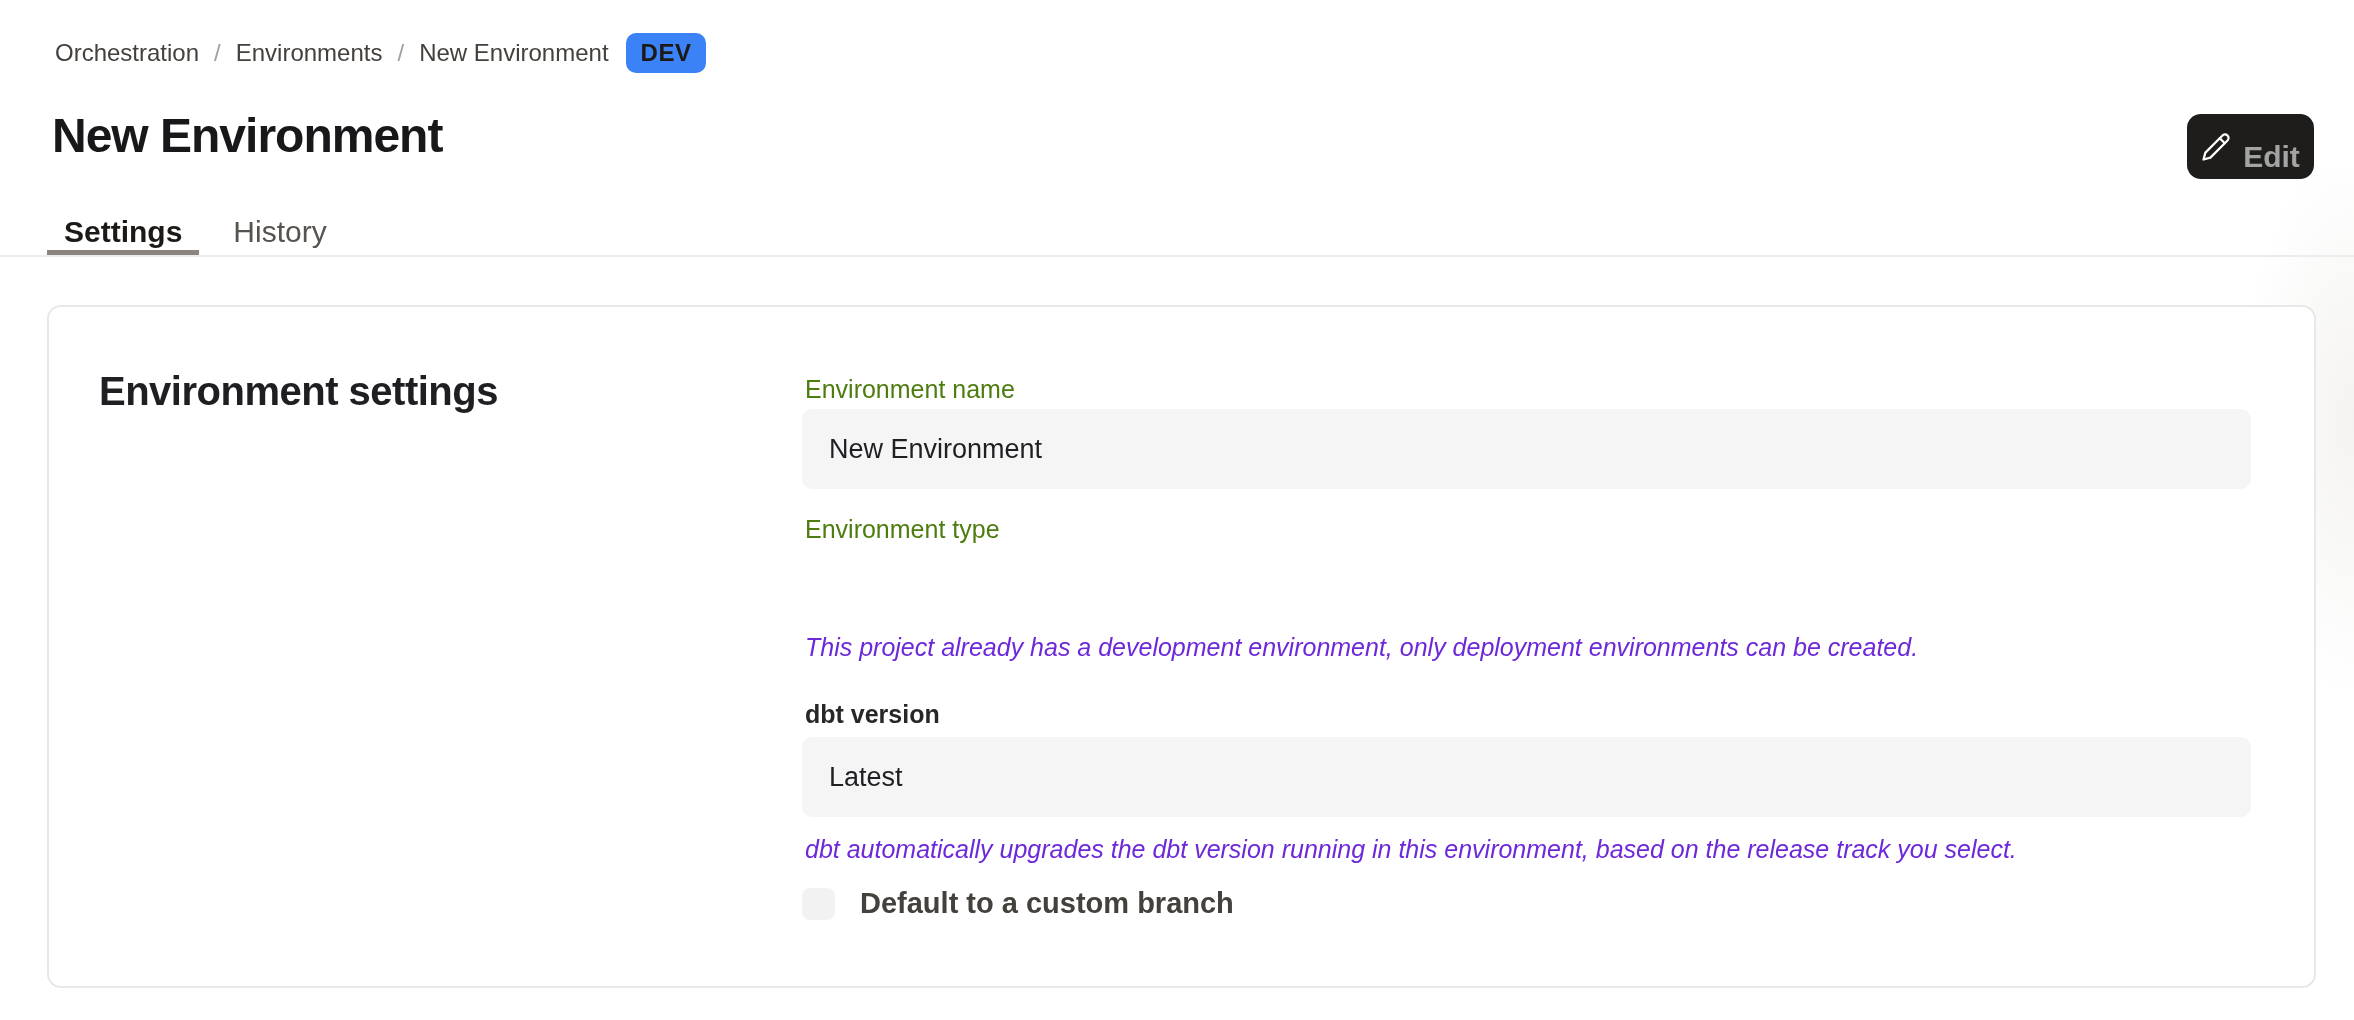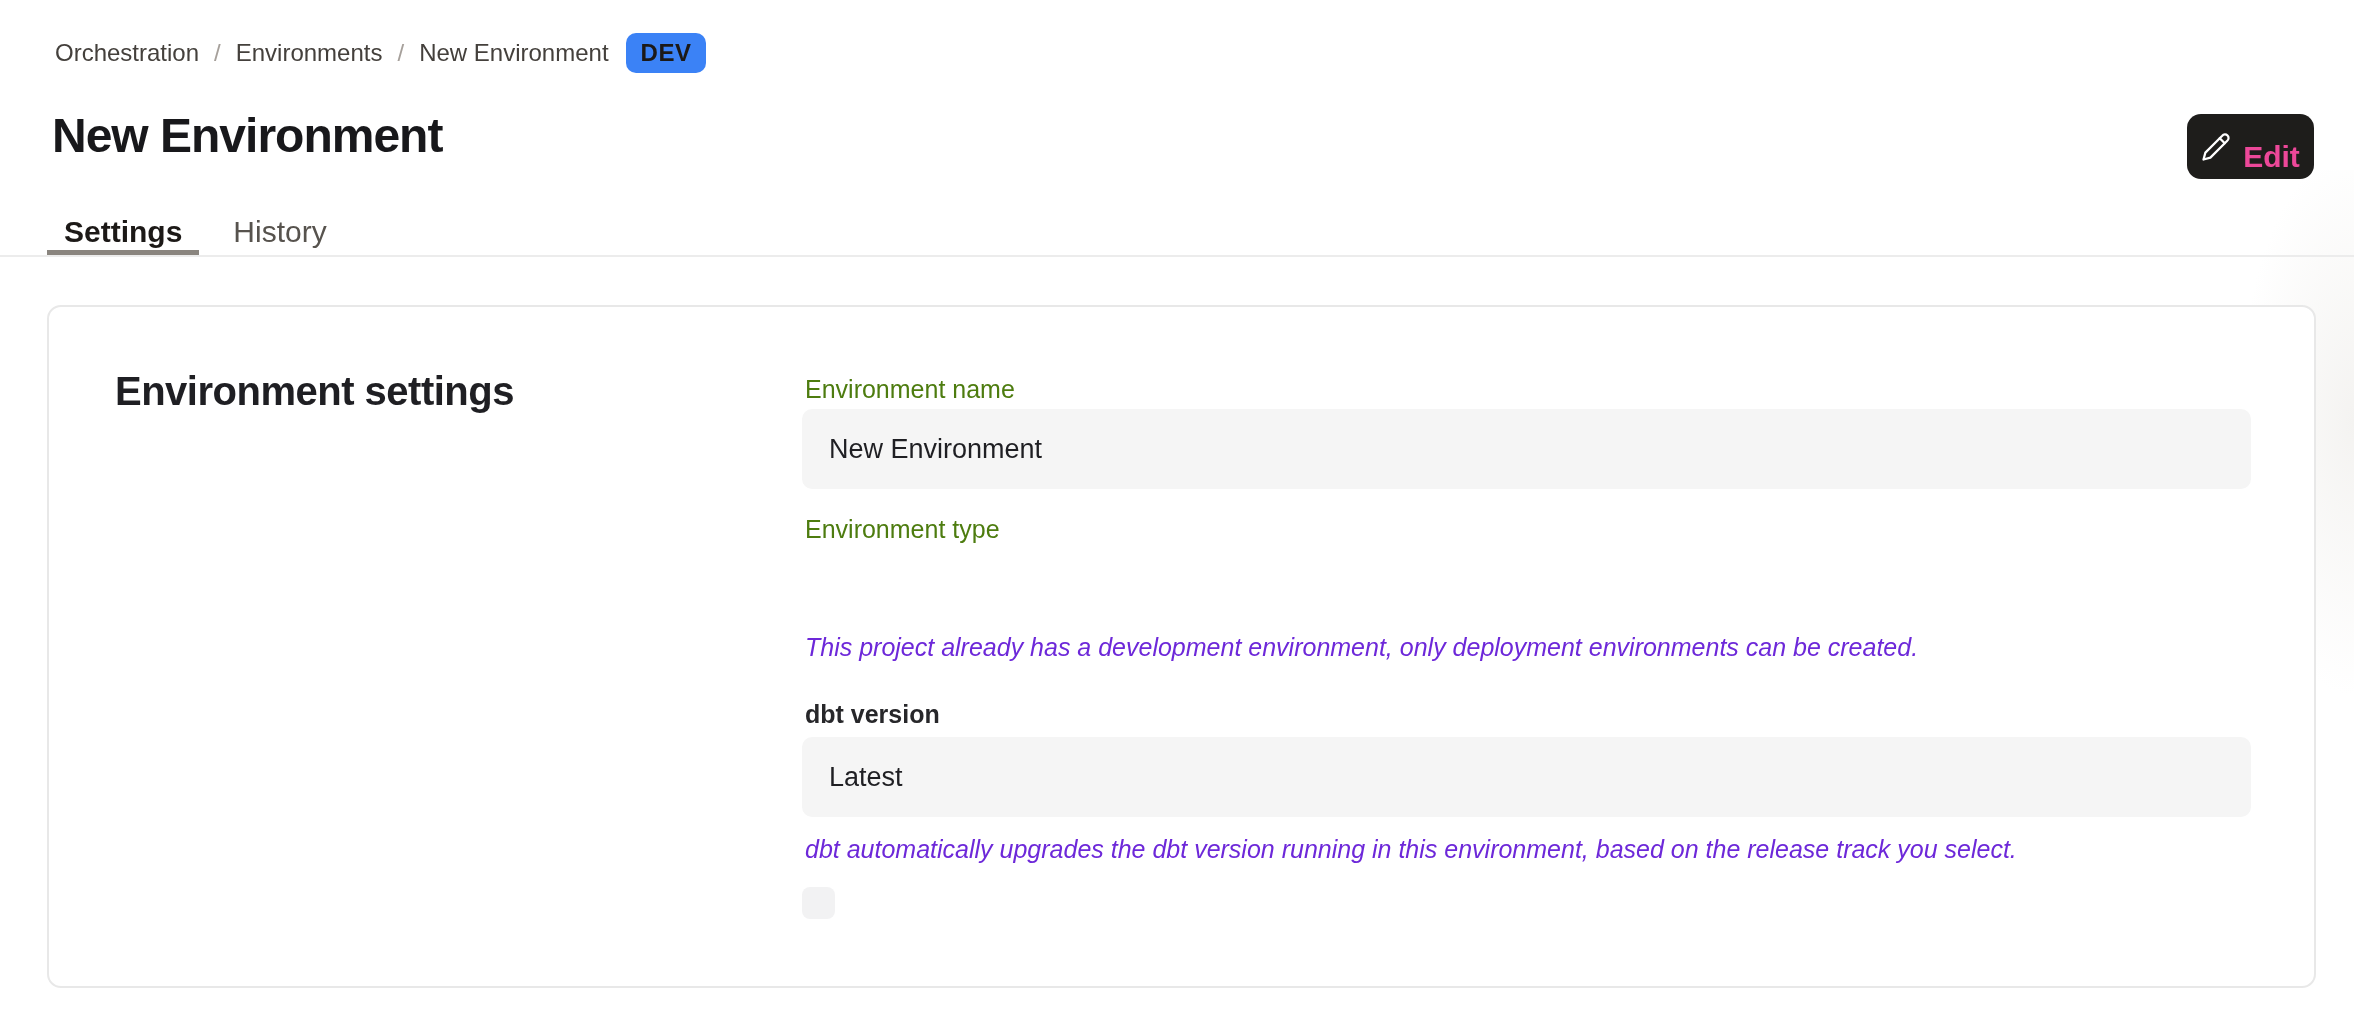"Edit" .edit-btn .lbl { color: #ec4899 -> #a3a3a3 }
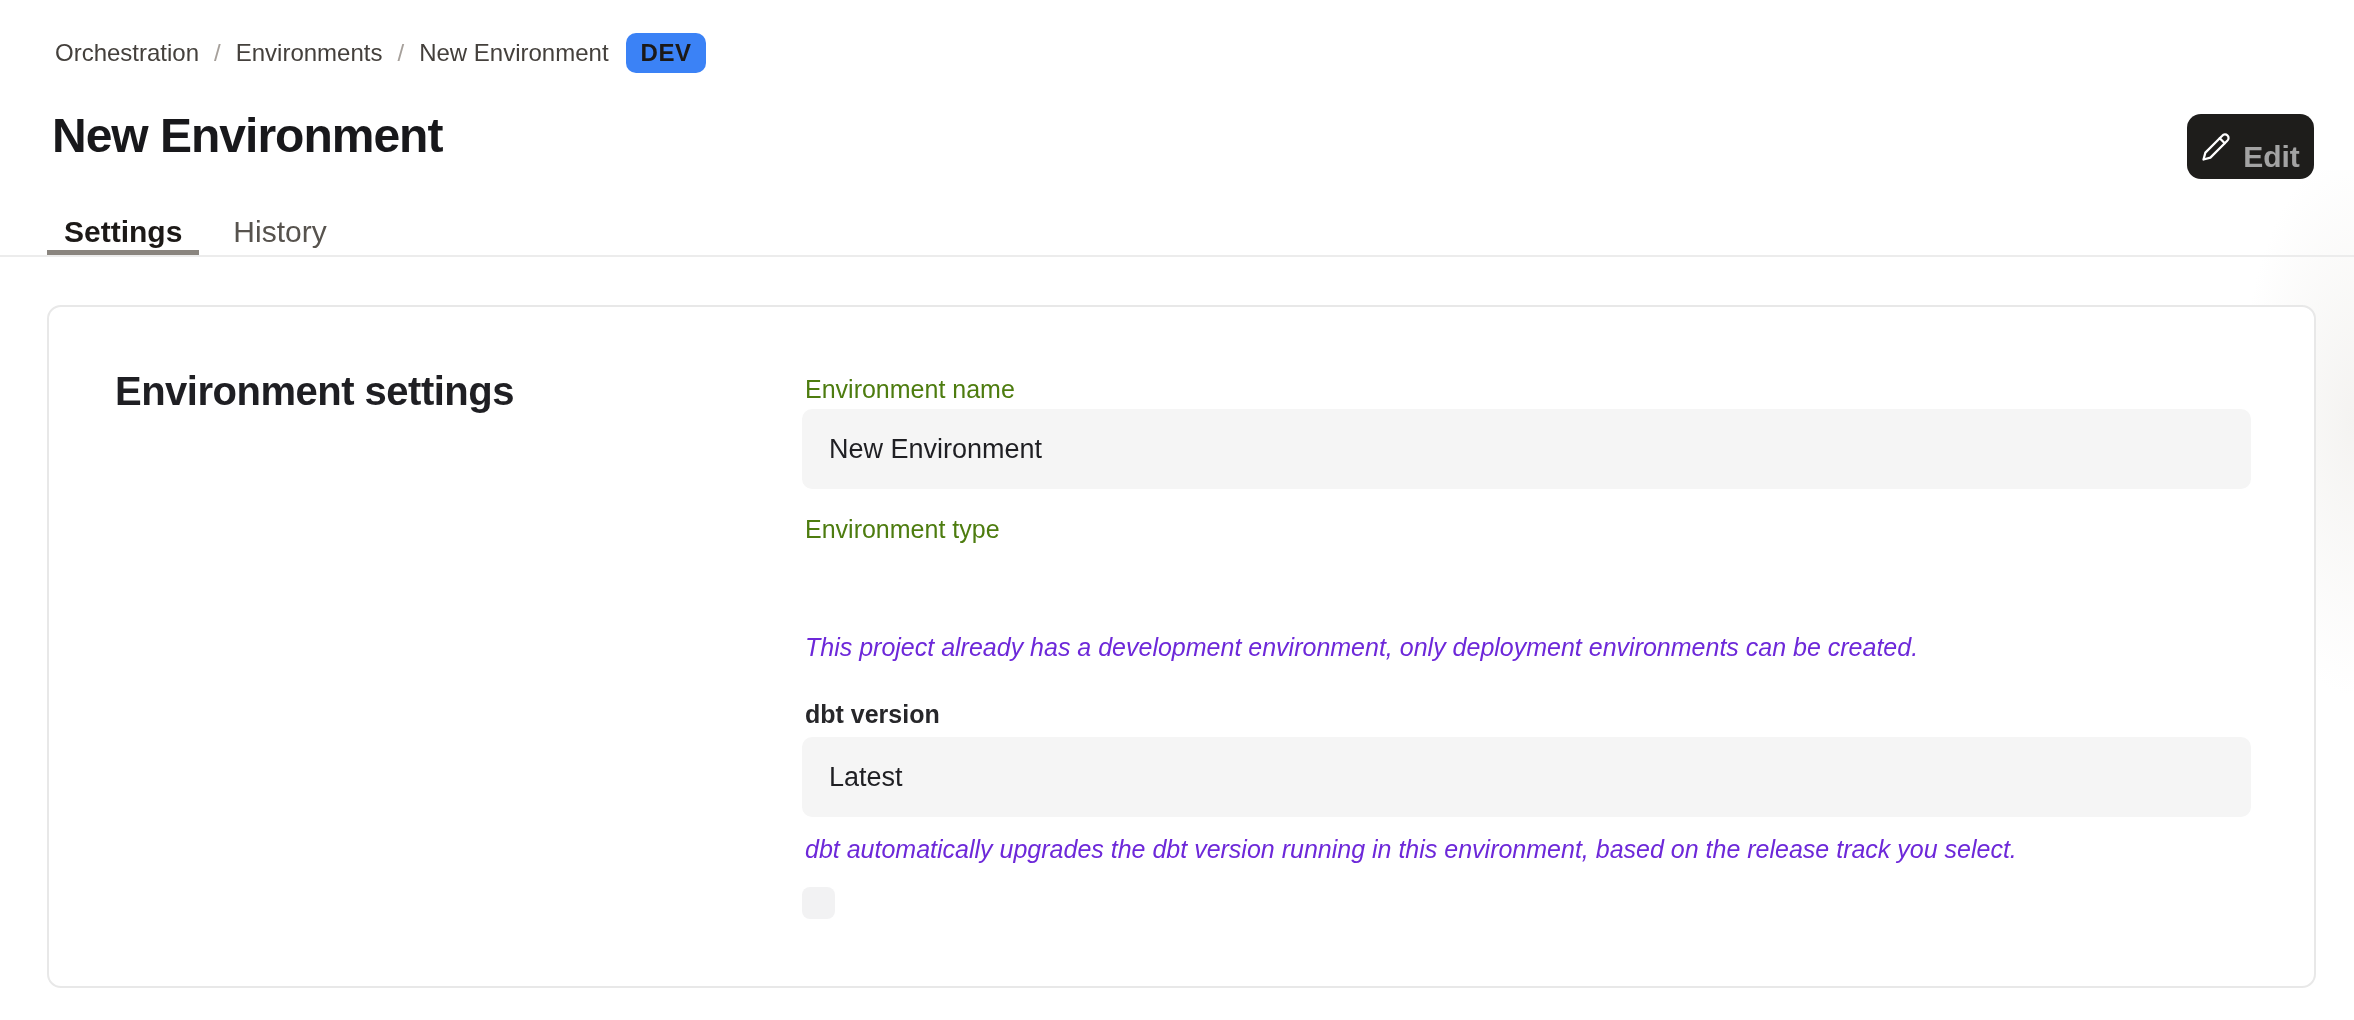"Environment settings" .card-heading { left: 66px -> 50px }
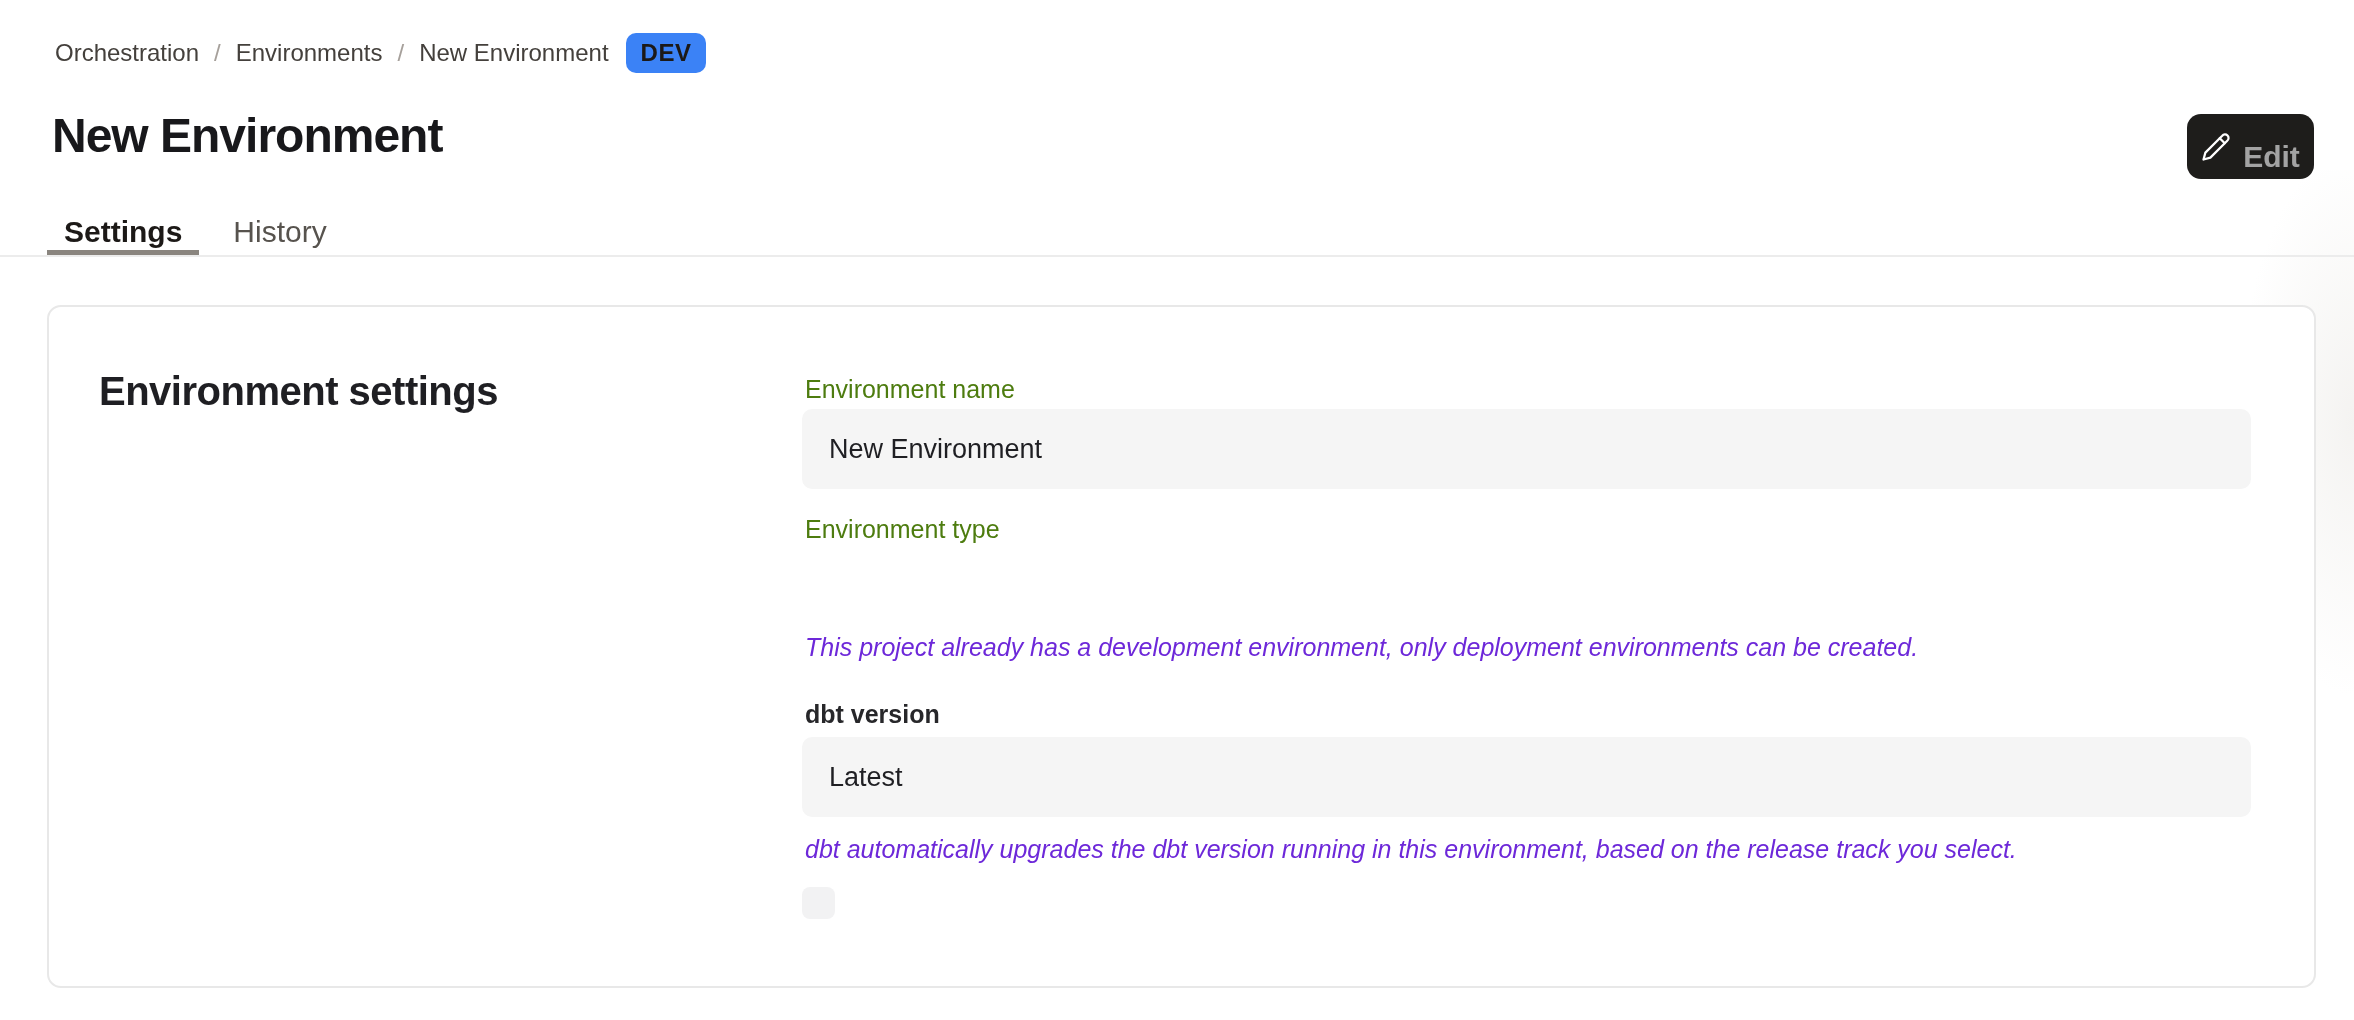"Default to a custom branch" span.checkbox-label { html: none -> <span>Default to a custom branch</span> }
